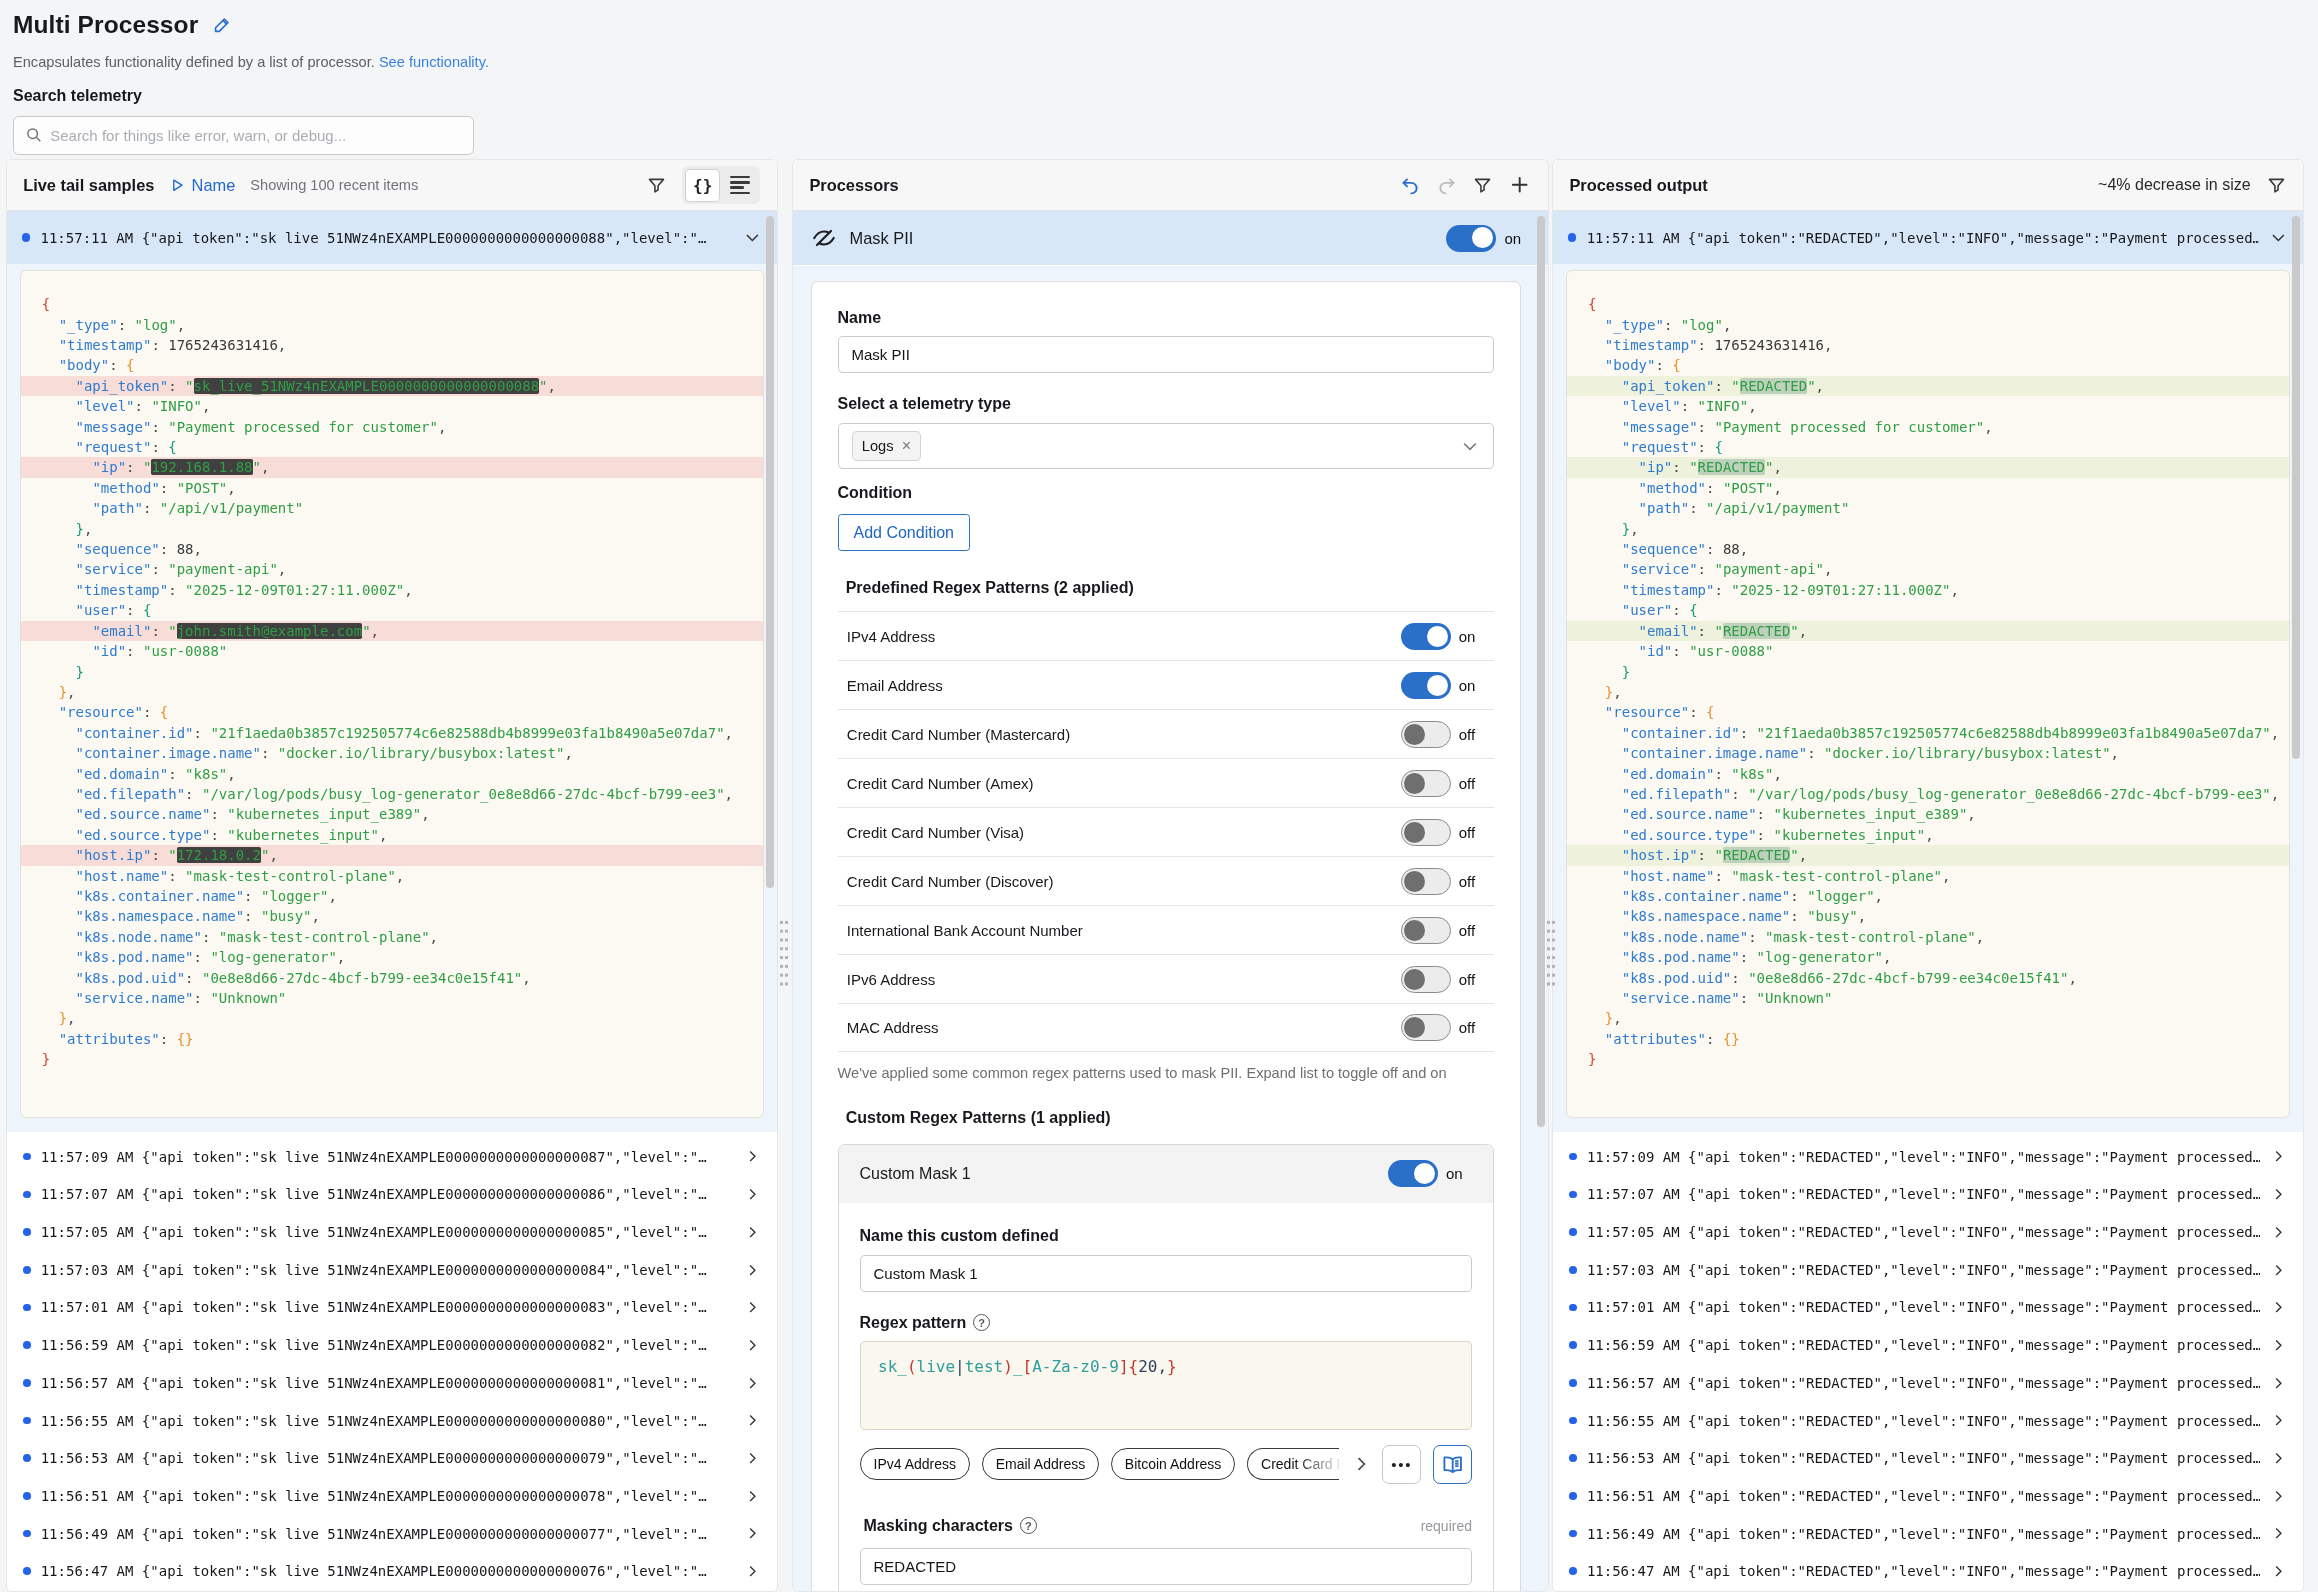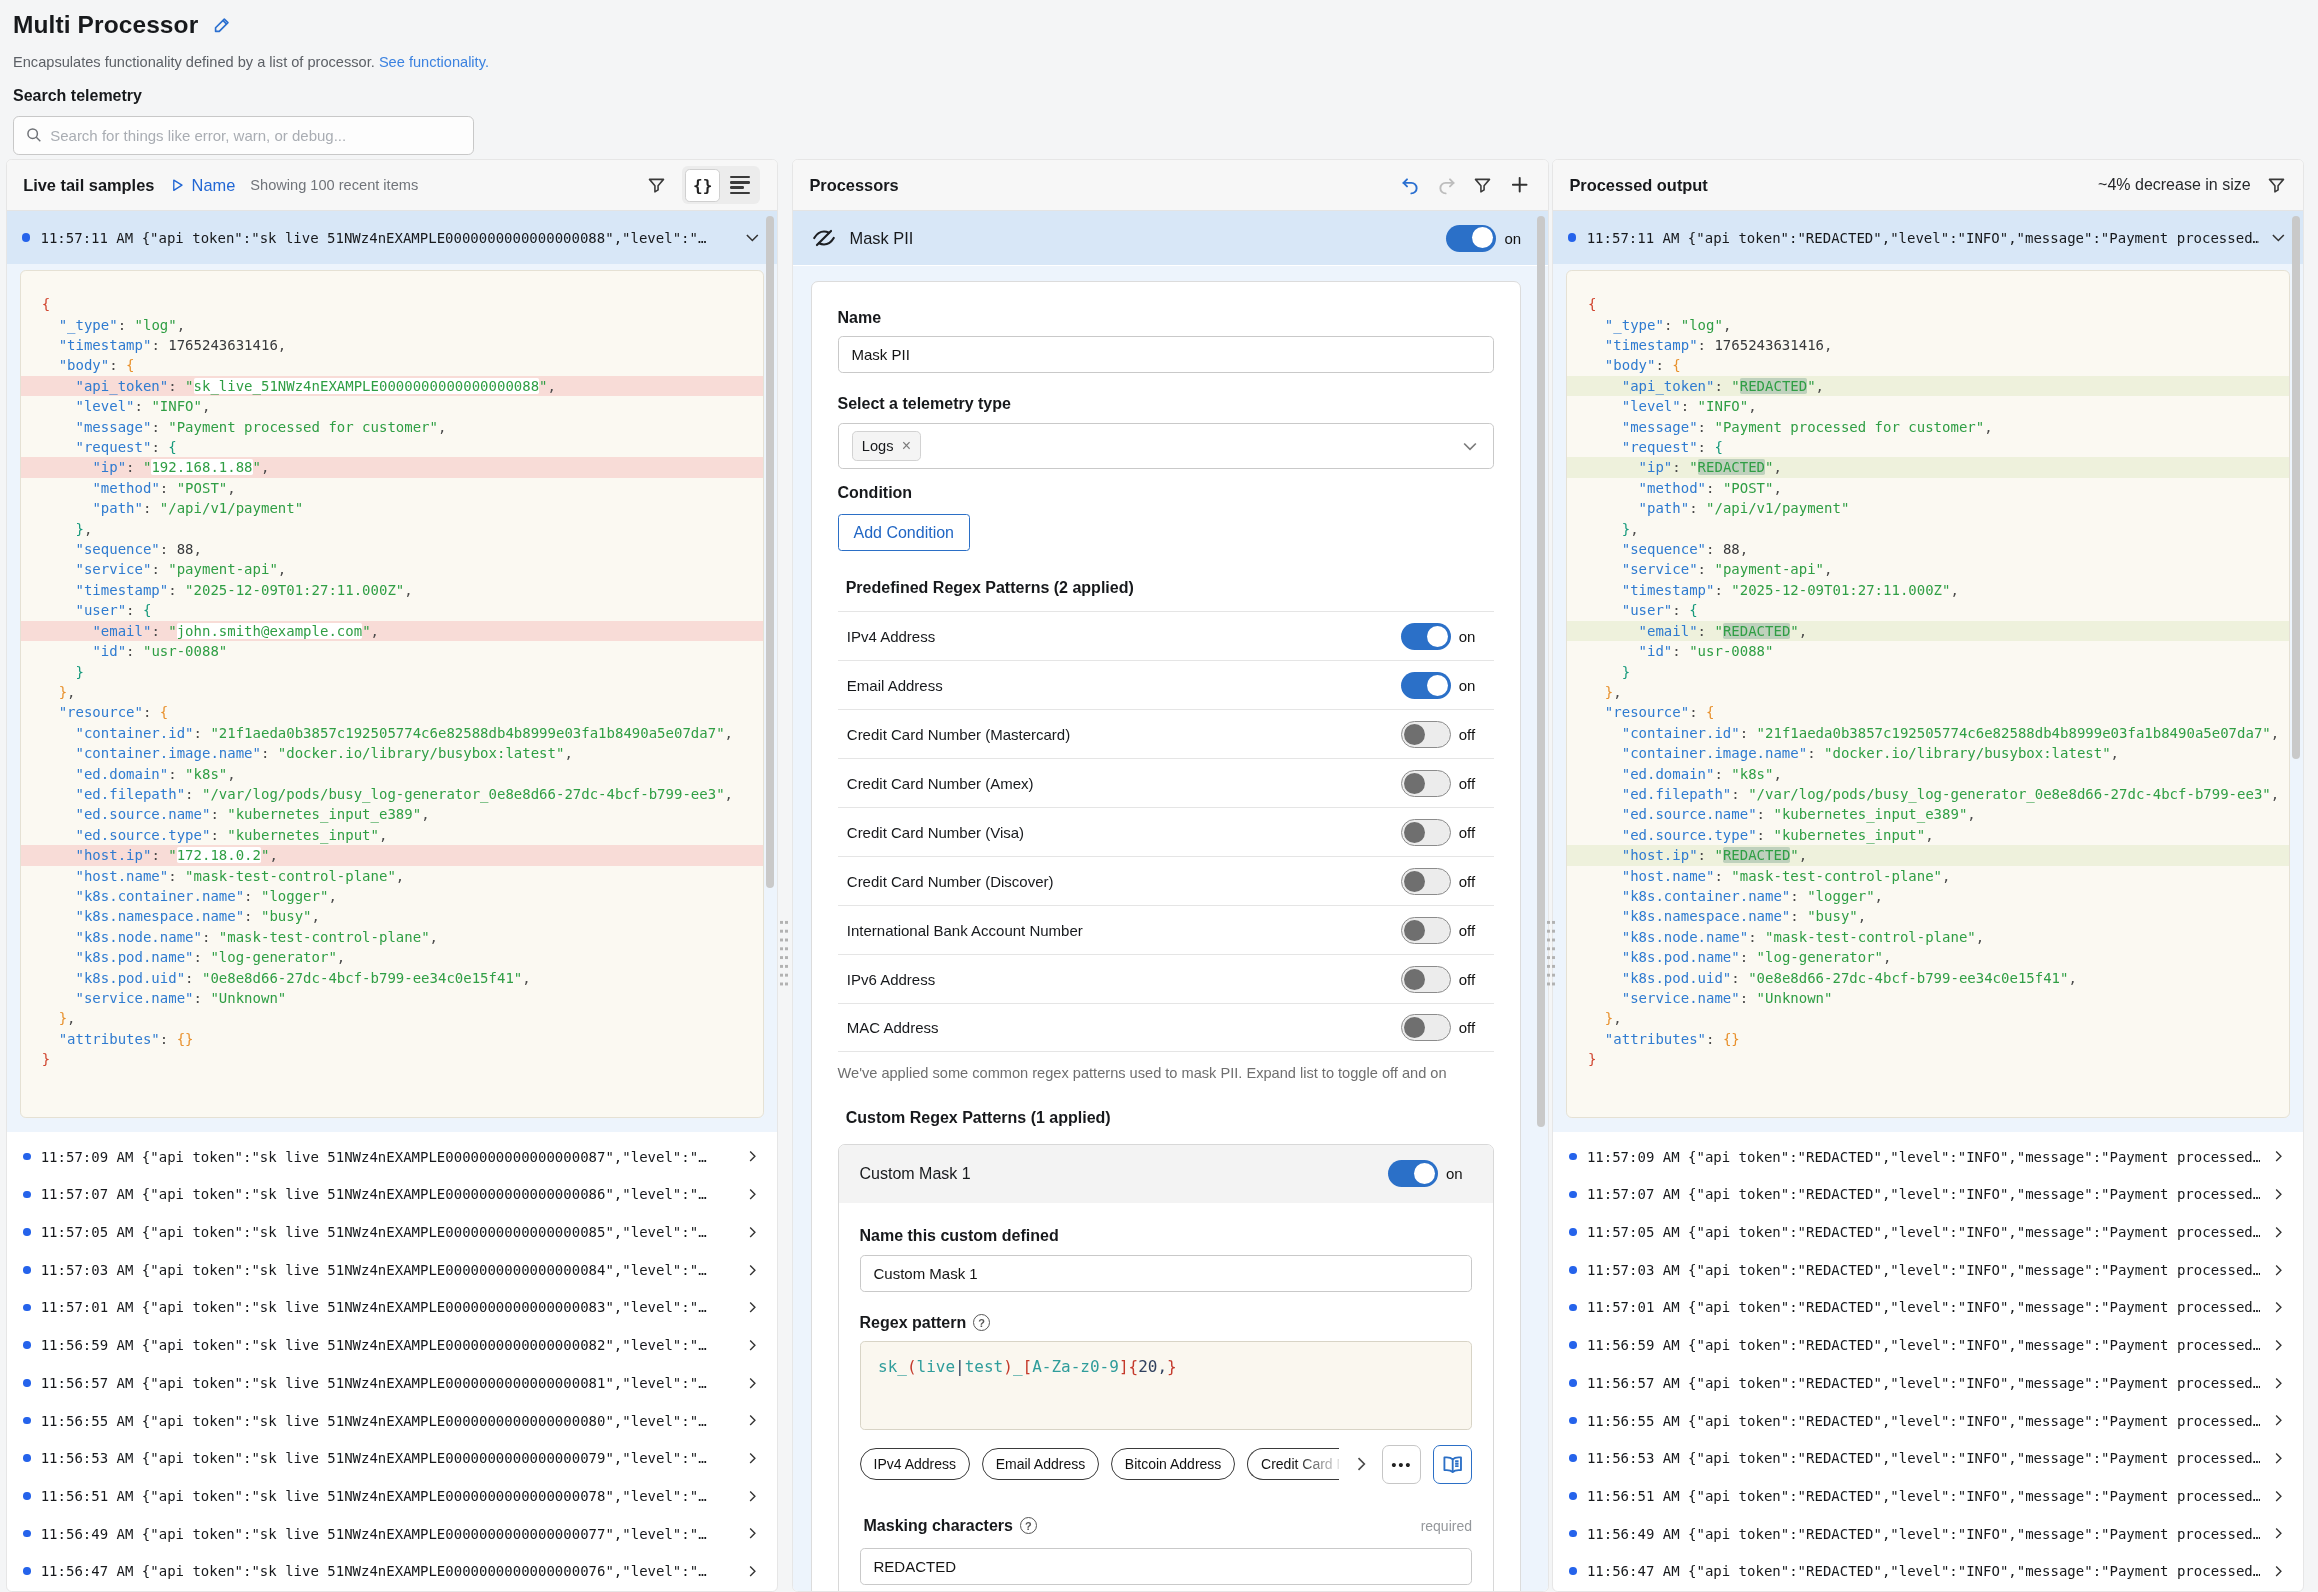"sk_live_51NWz4nEXAMPLE000000000000000008" .src .mv { background: #ffffff -> #404040 }
